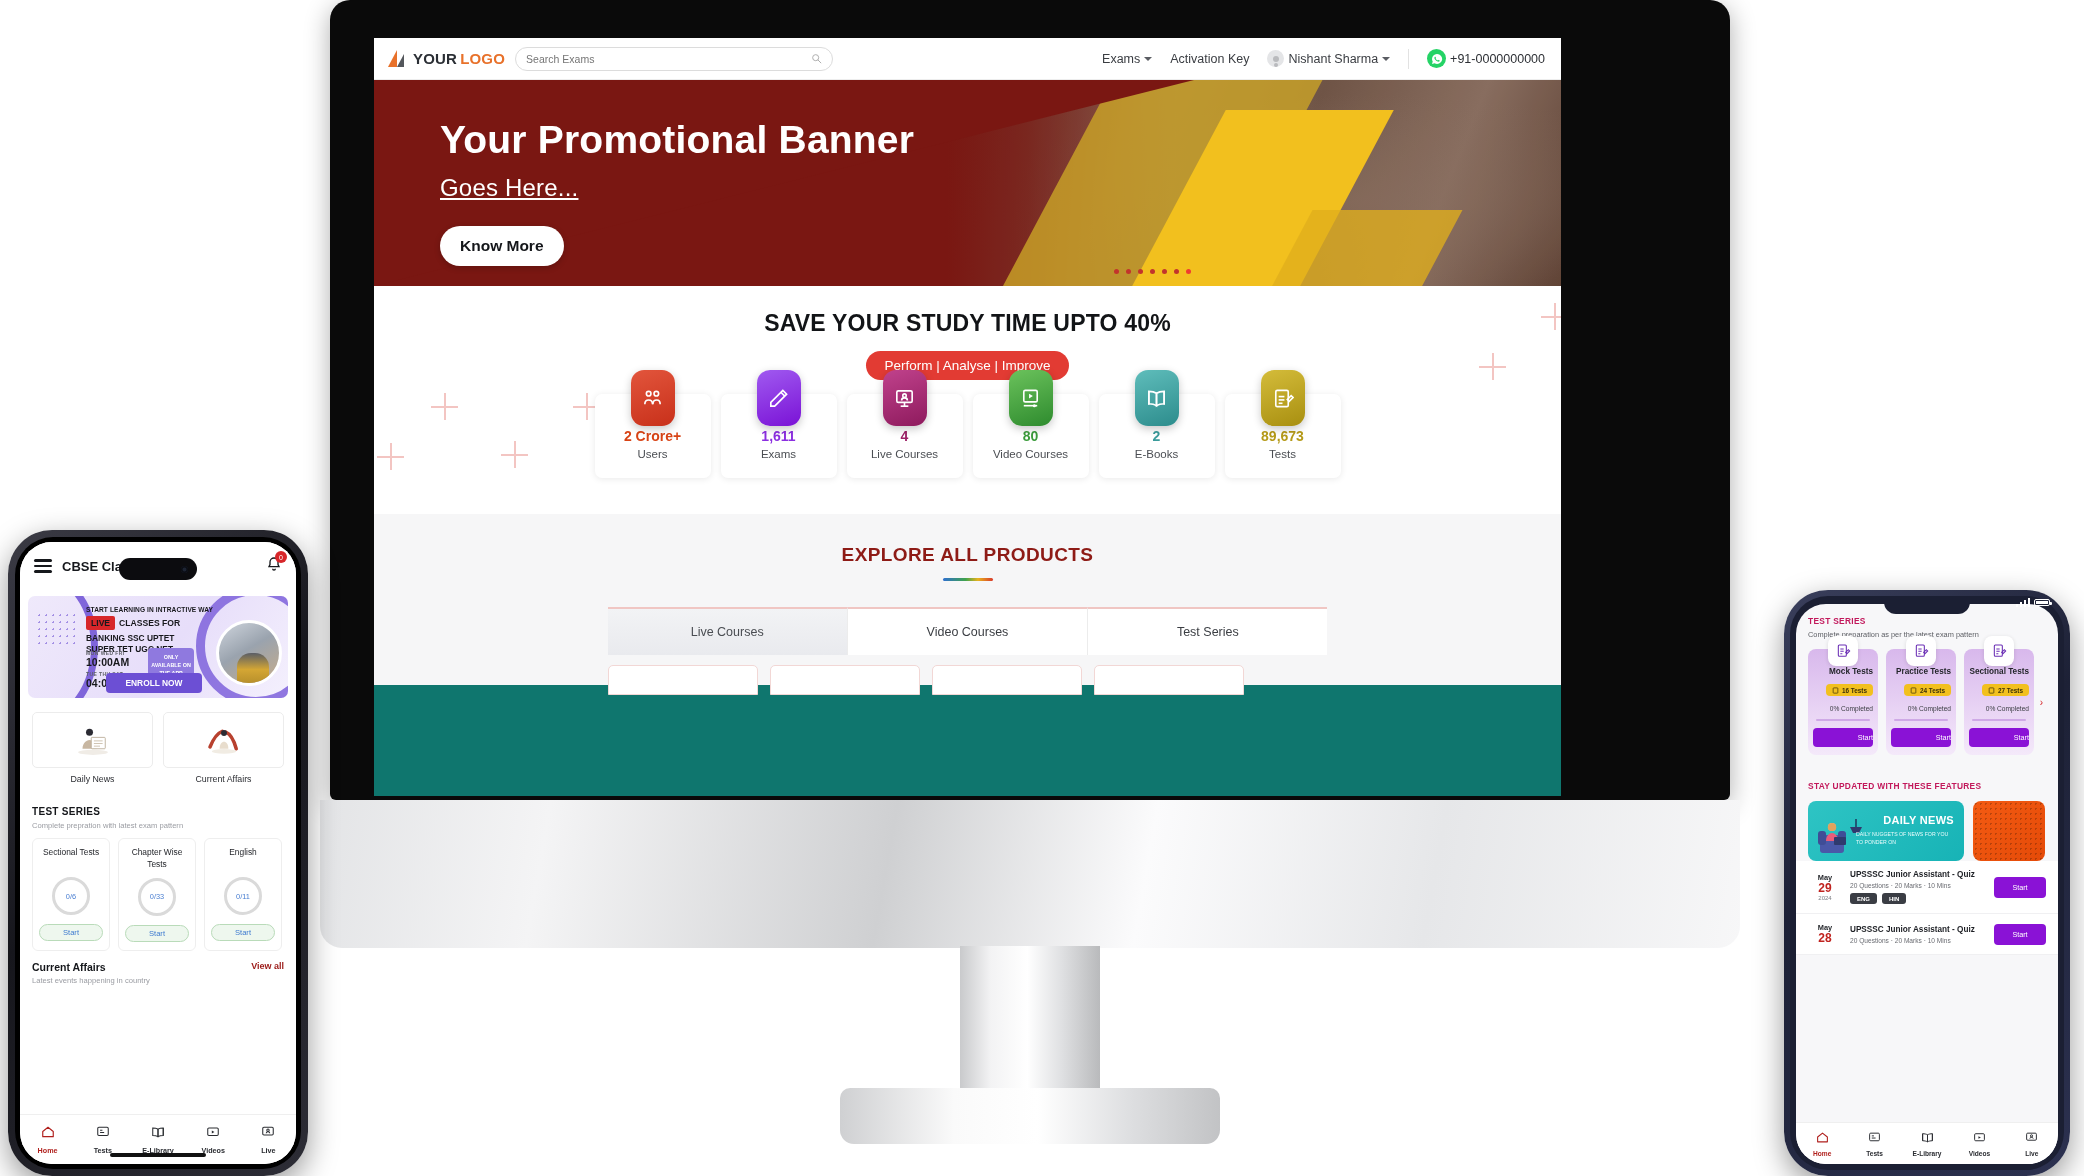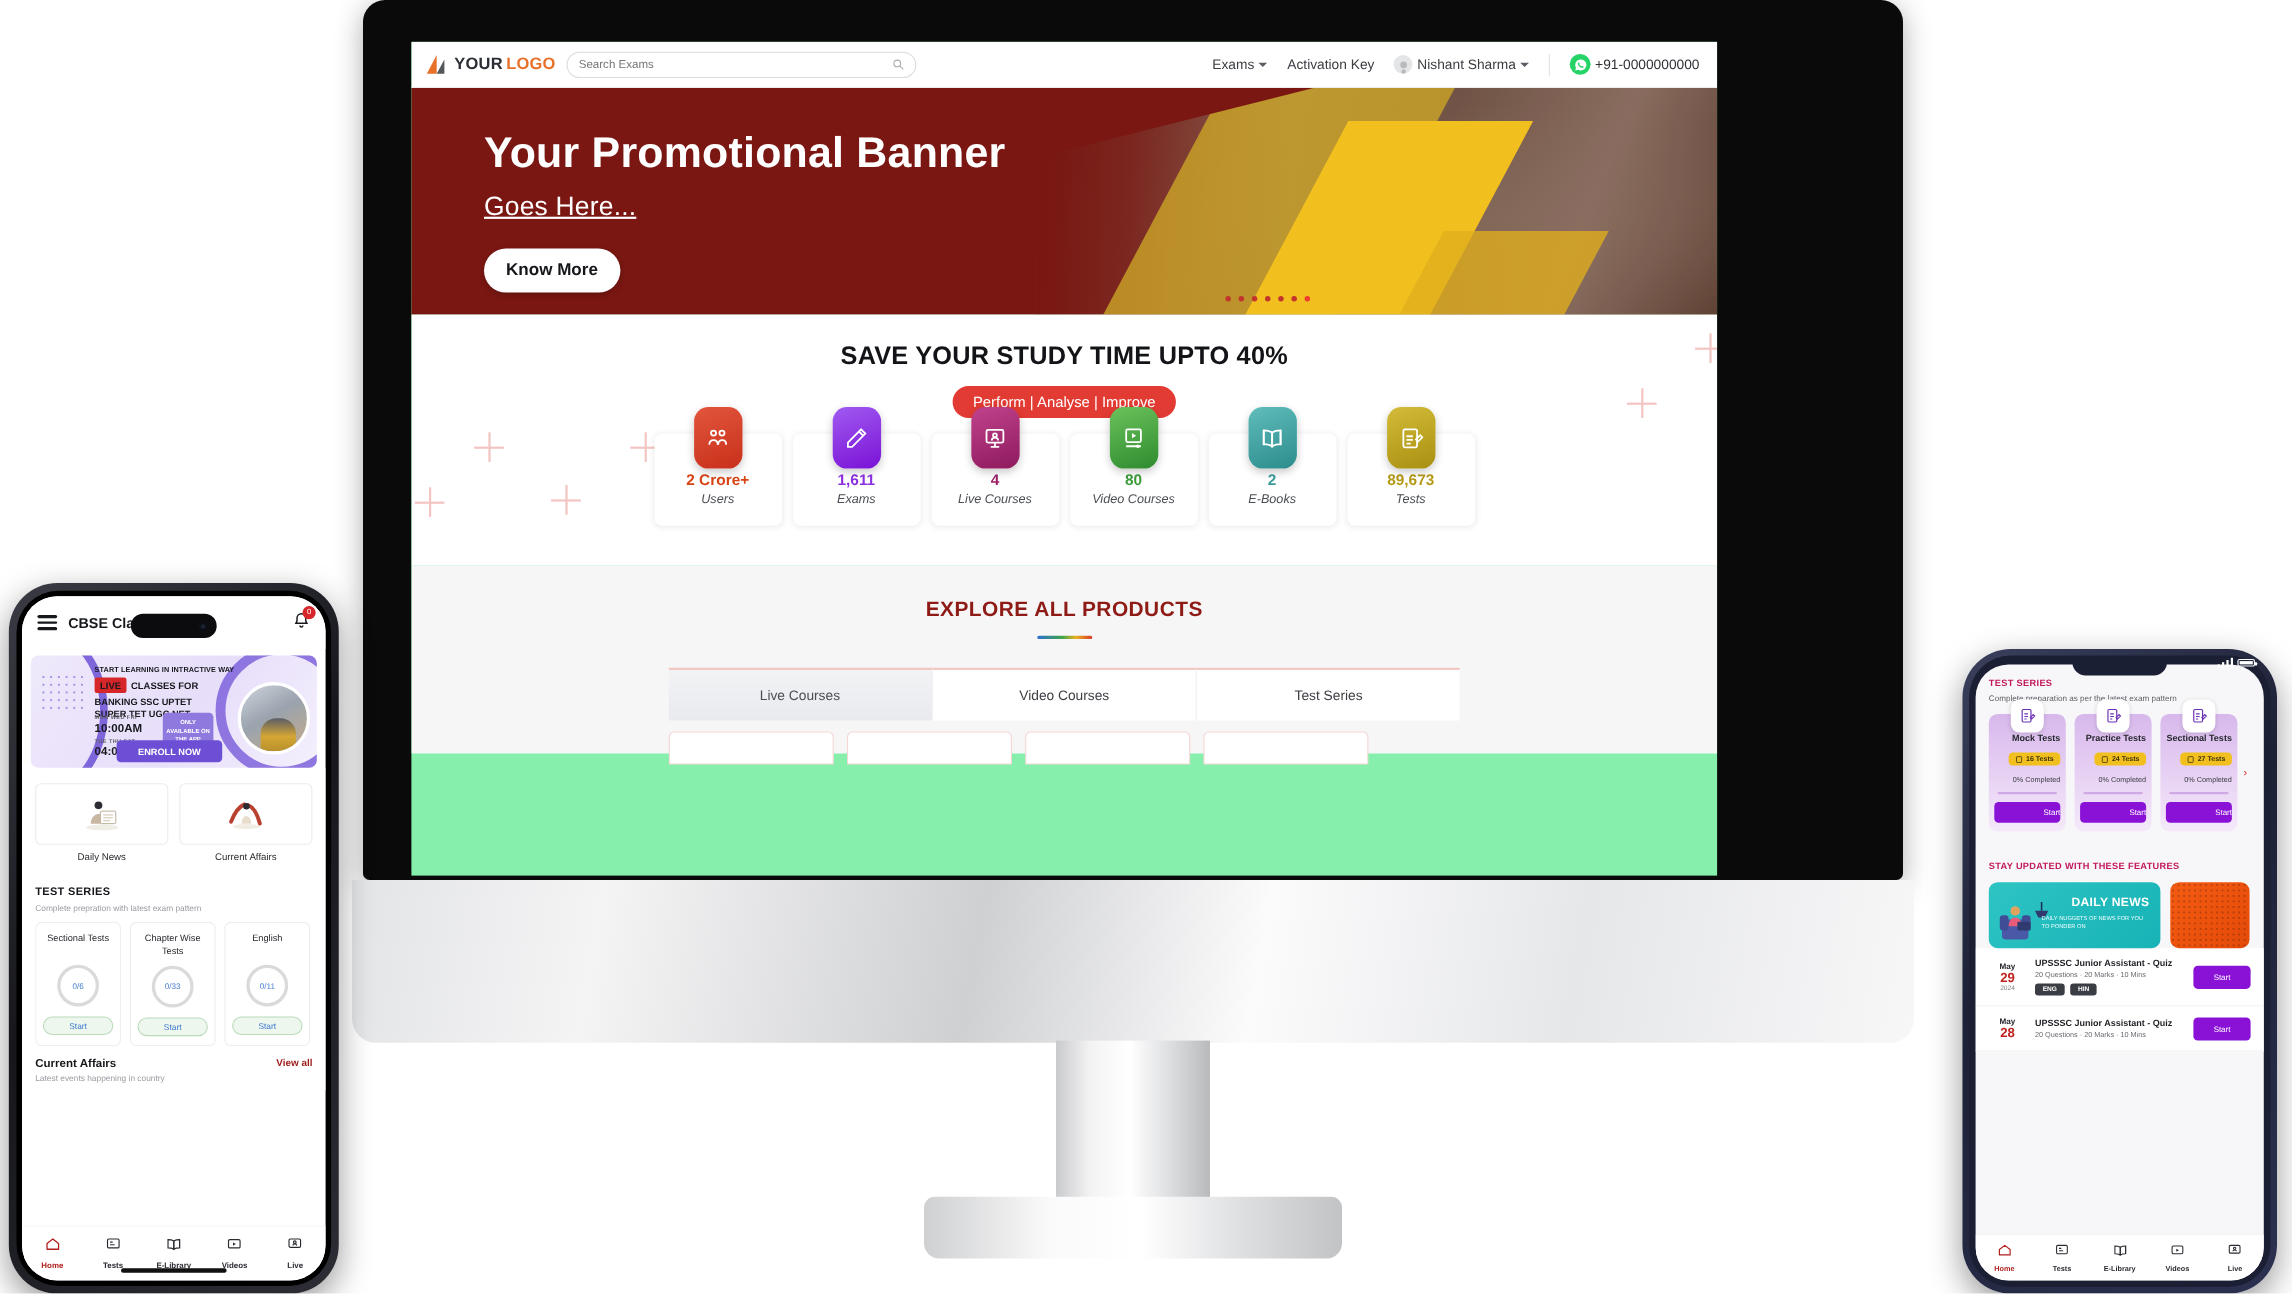"YOUR" .monitor-screen { background: #86efac -> #0f766e }
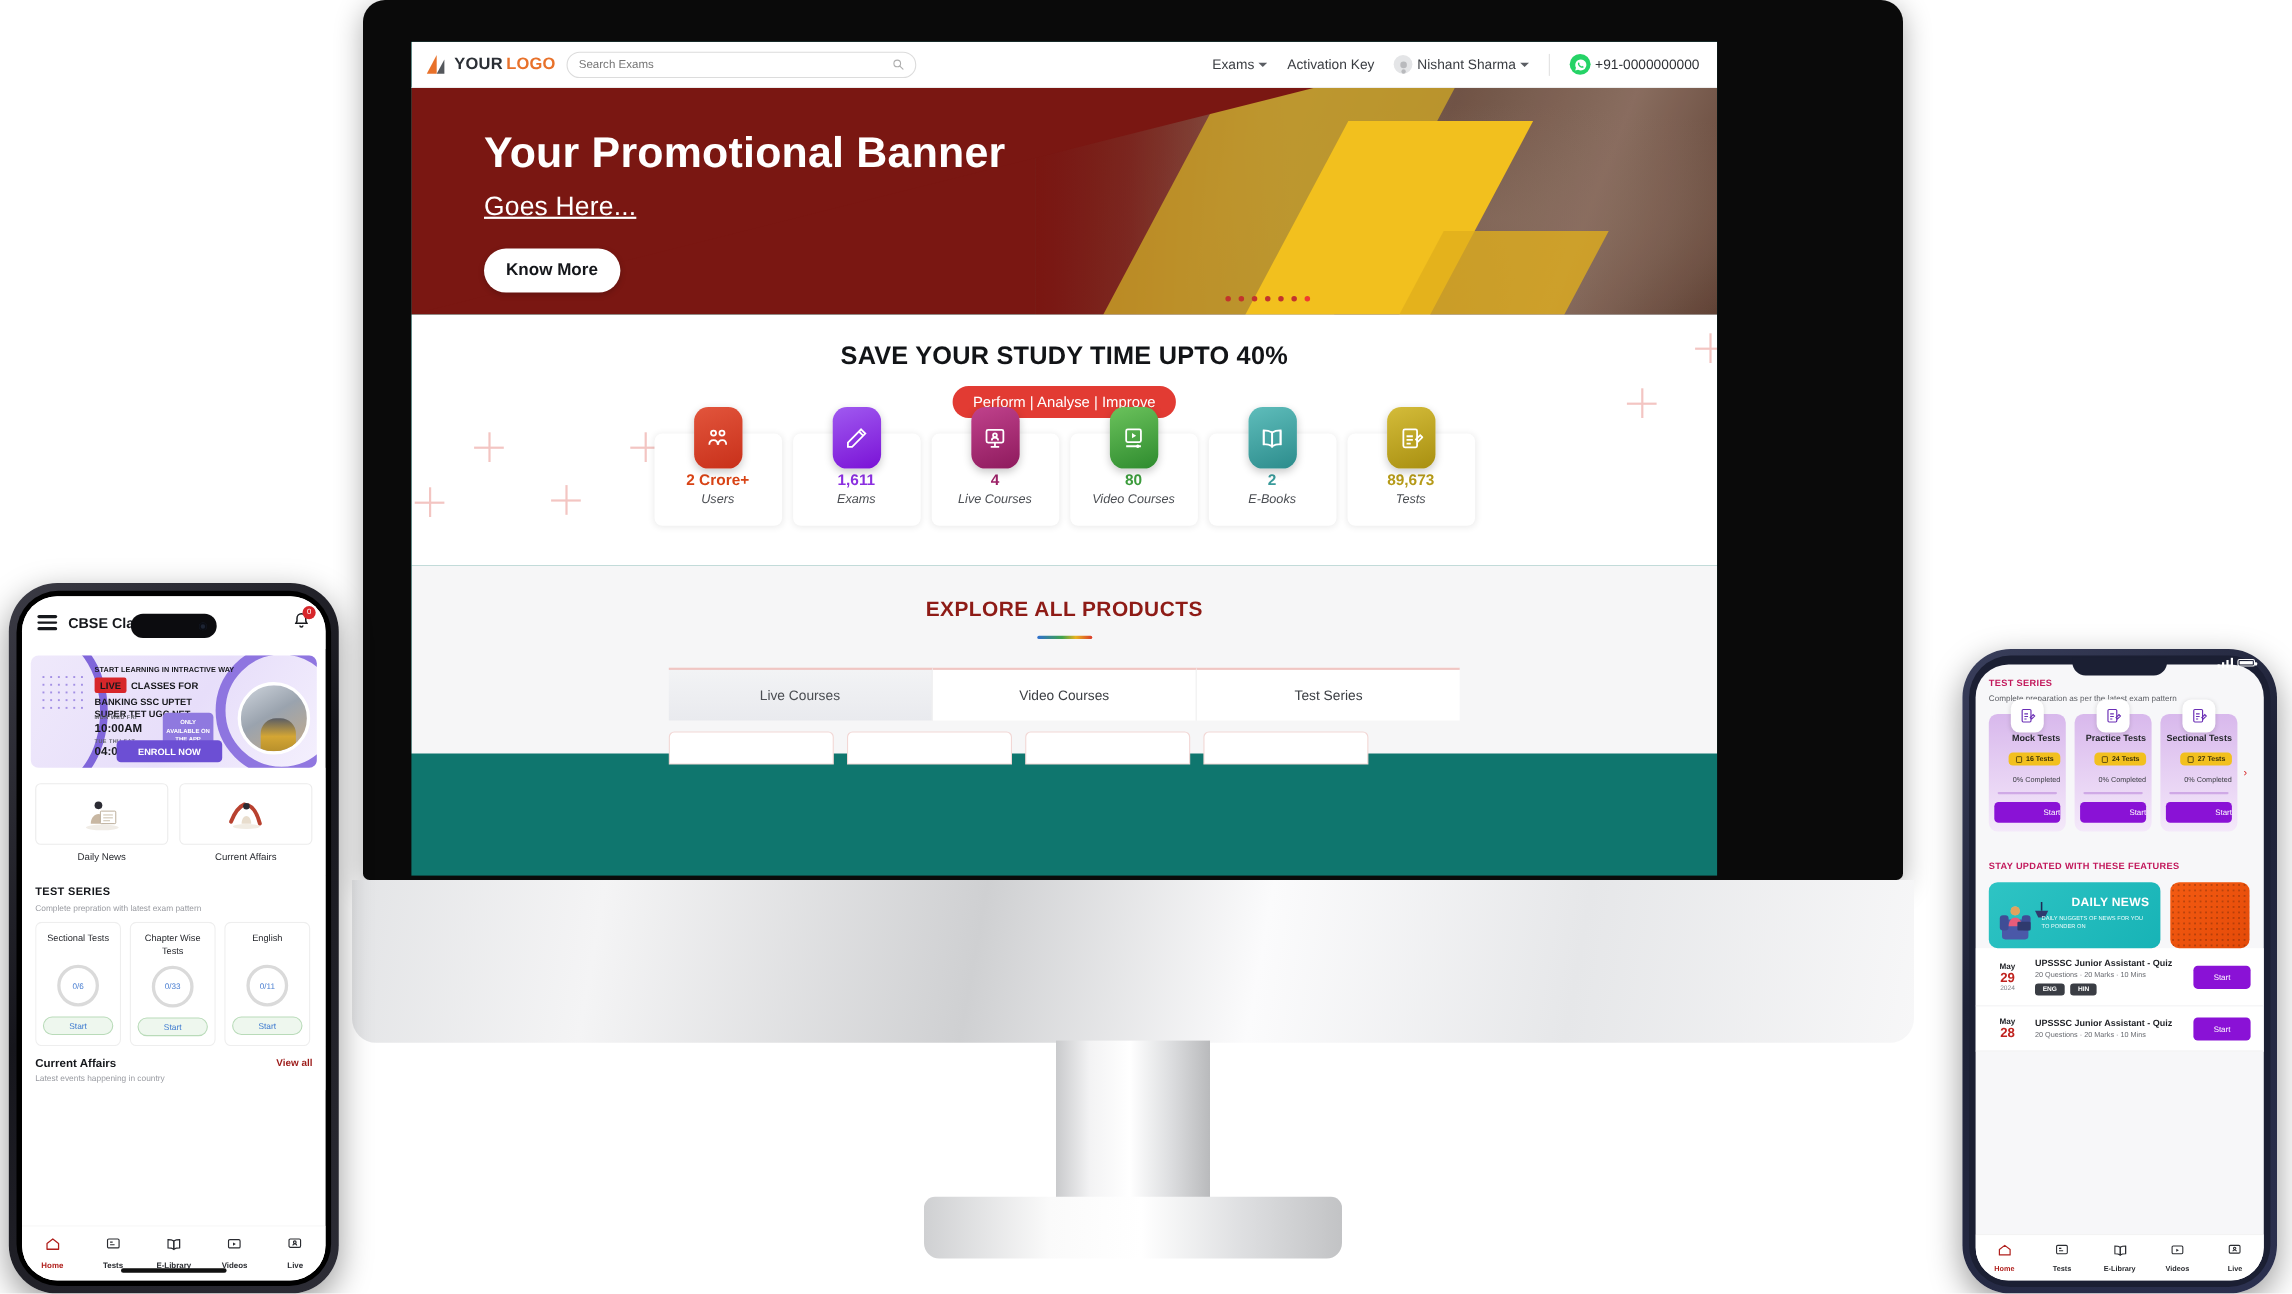"Users" .stat-lbl { font-style: italic -> none }
